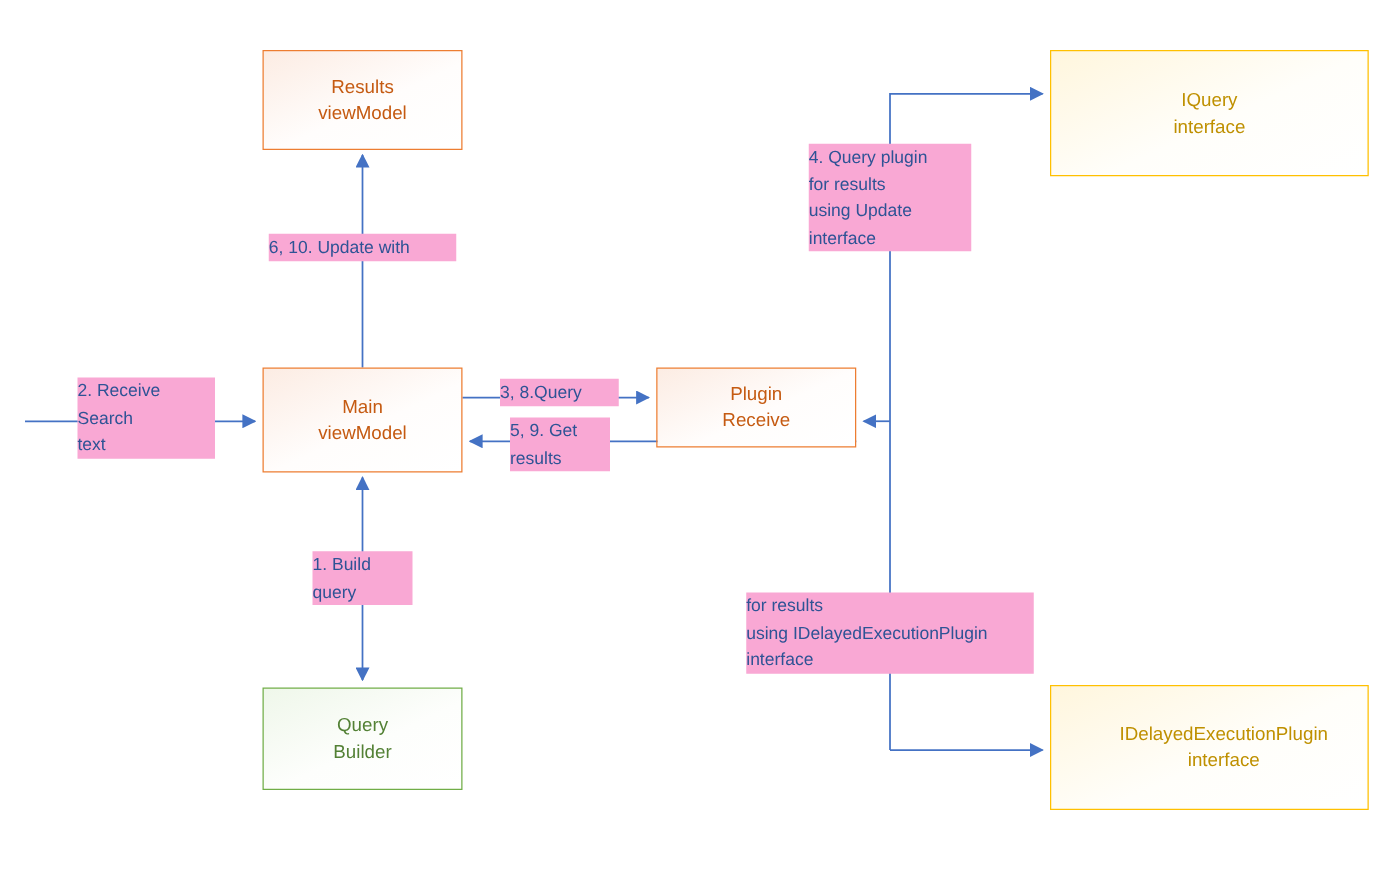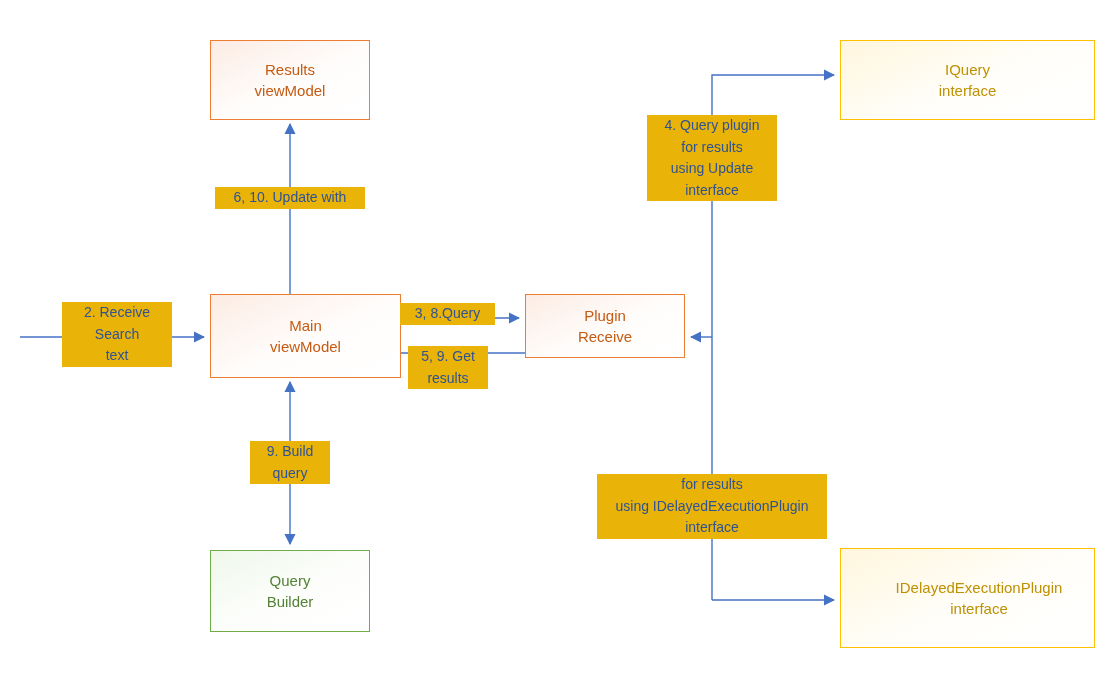"IQuery" div.node { height: 80px -> 101px }
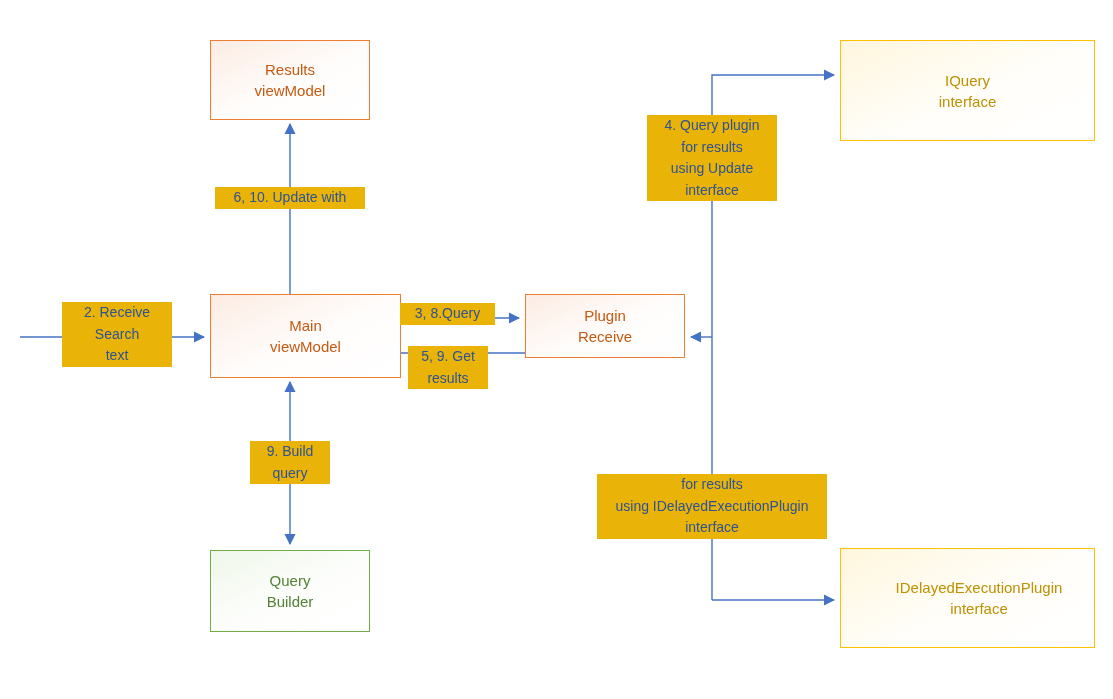"4. Query plugin" .elabel { background: #eab308 -> #f9a8d4; text-align: center -> none }
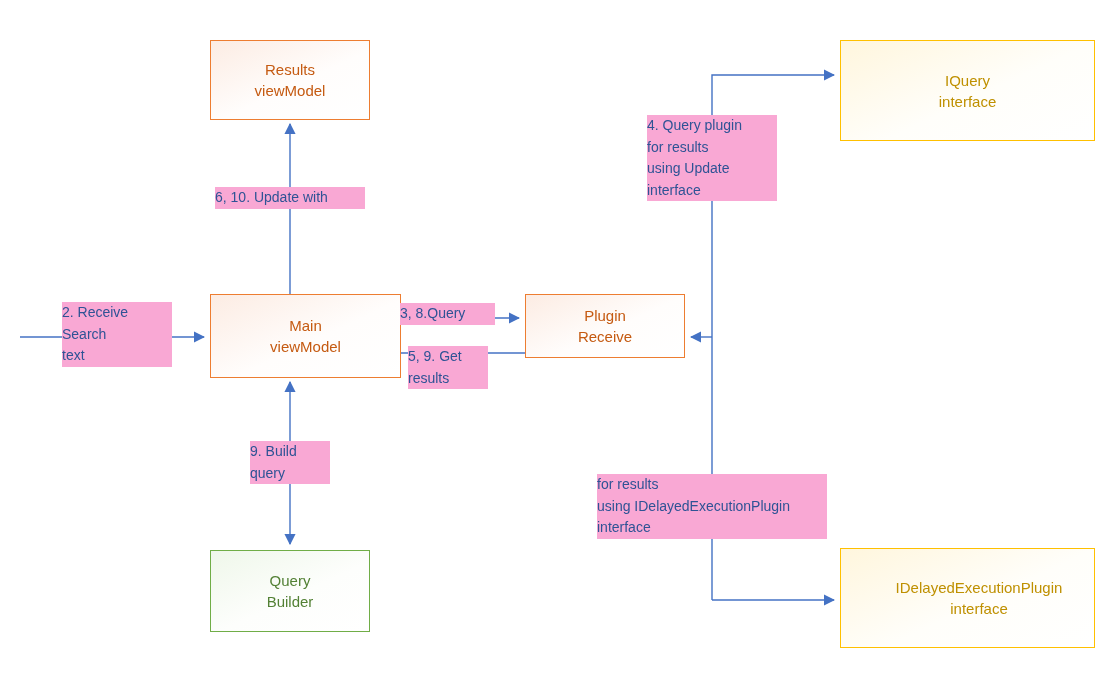"Main" div.node { width: 191px -> 160px }
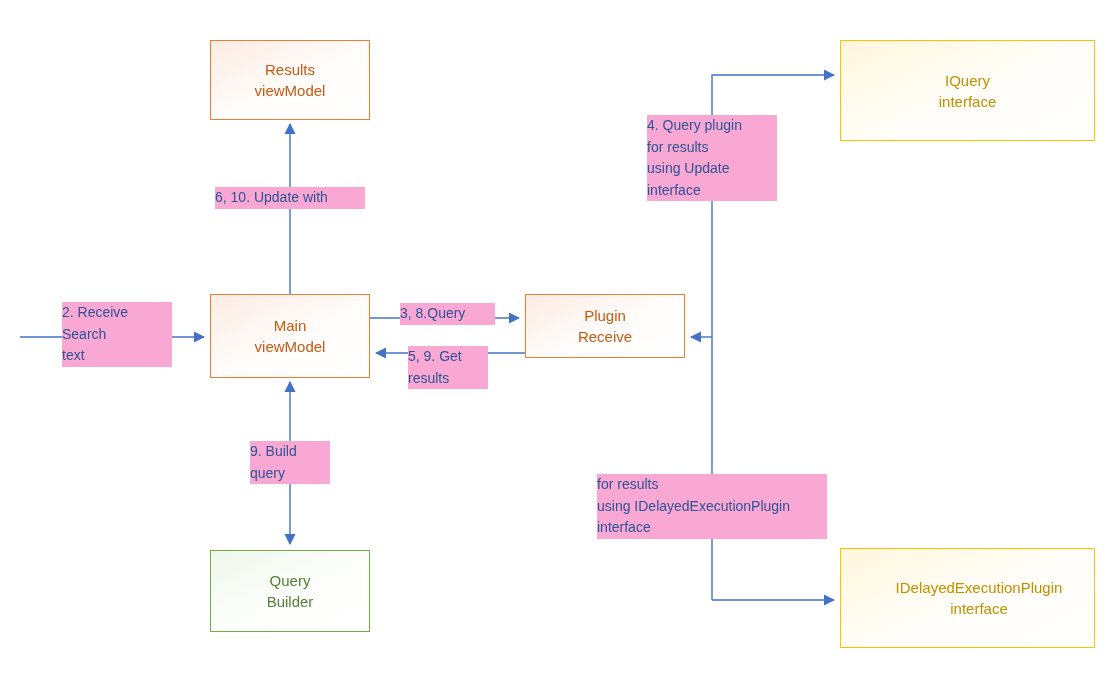"5, 9. Get" div.elabel { margin-top: 12px -> none }
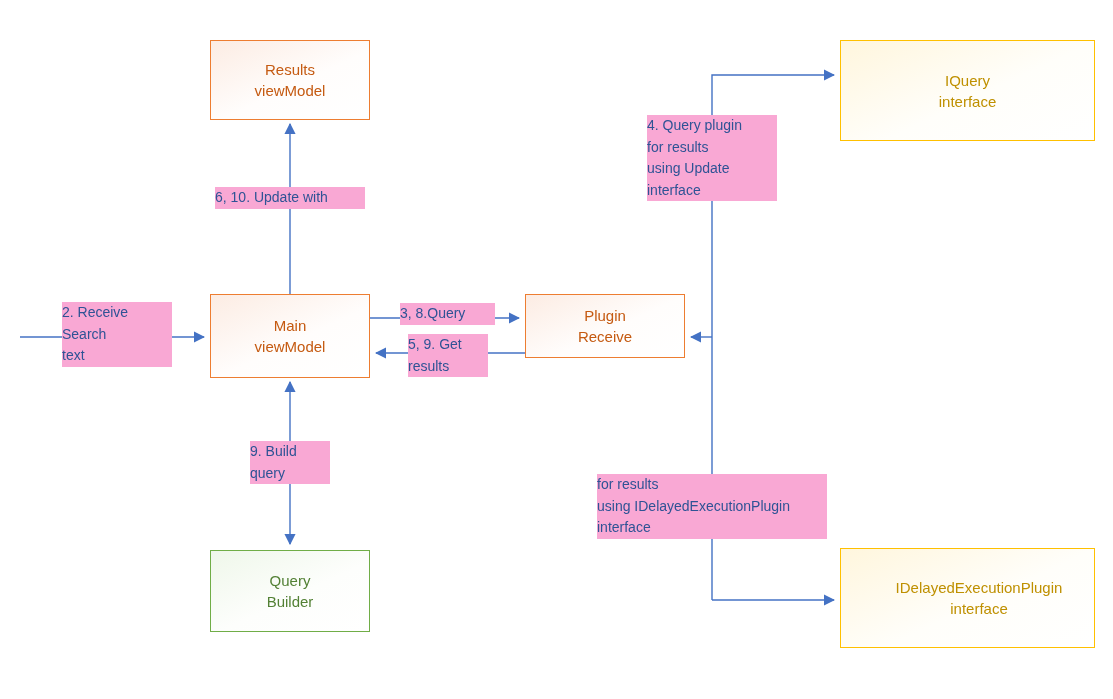"9. Build" span { text: 9 -> 1 }
